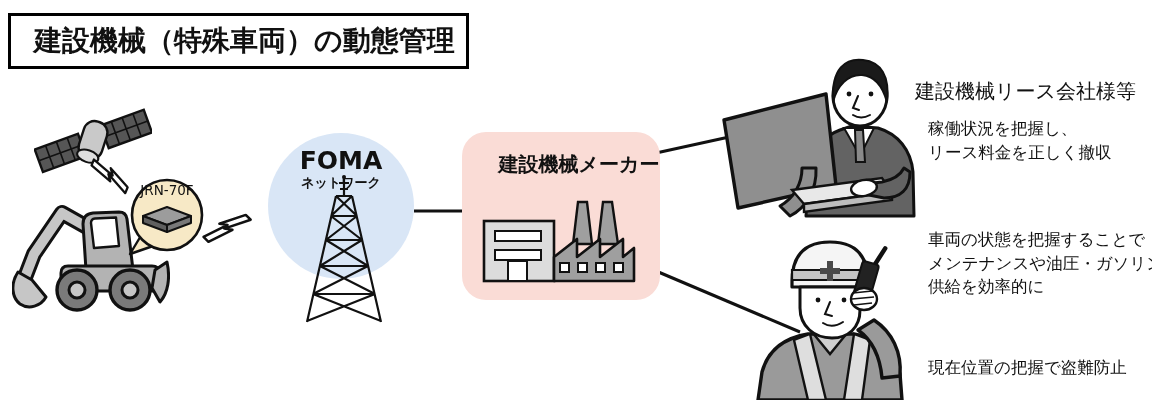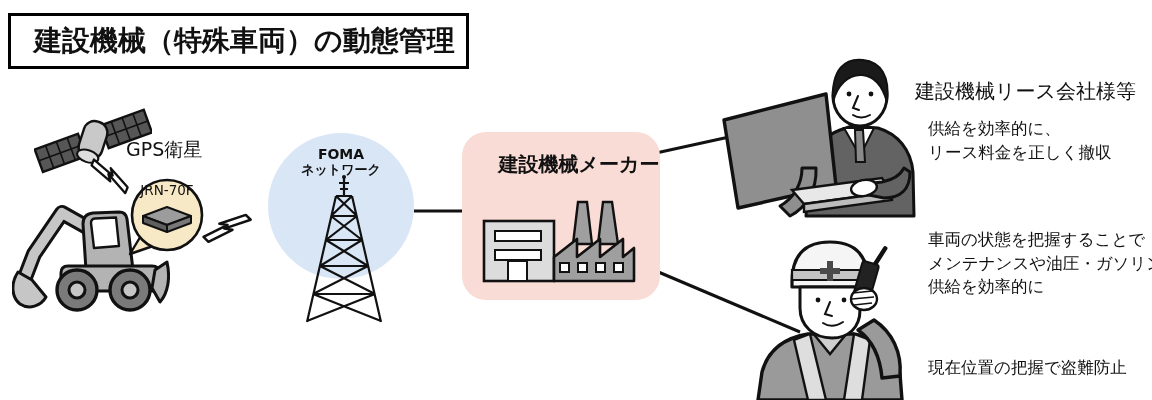"供給を効率的に、" div { text: 供給を効率的に -> 稼働状況を把握し }
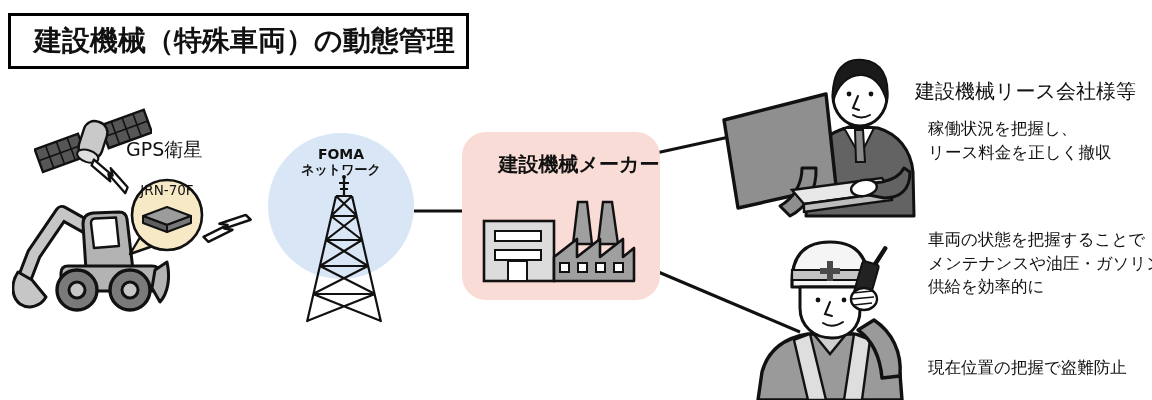"GPS衛星" div.abs { html: <div>GPS衛星</div> -> none }
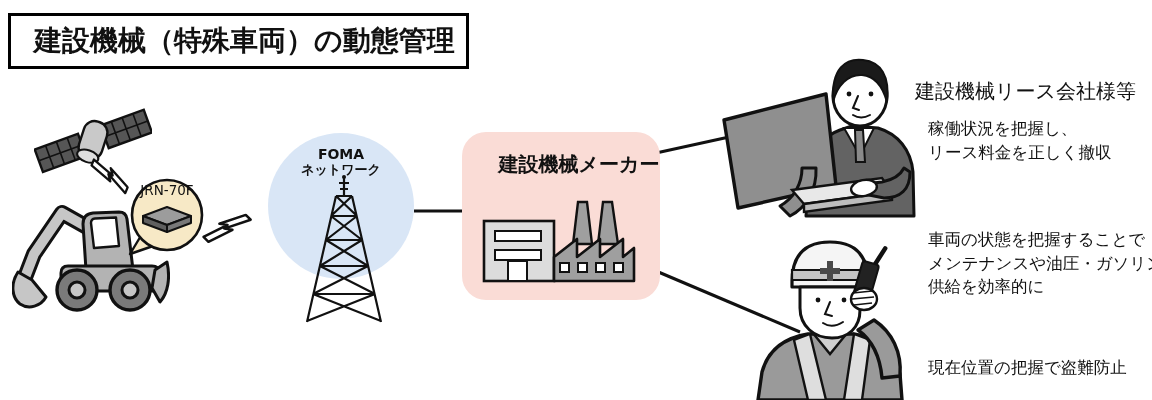"FOMA" .net-label .l1 { font-size: 14px -> 25px }
